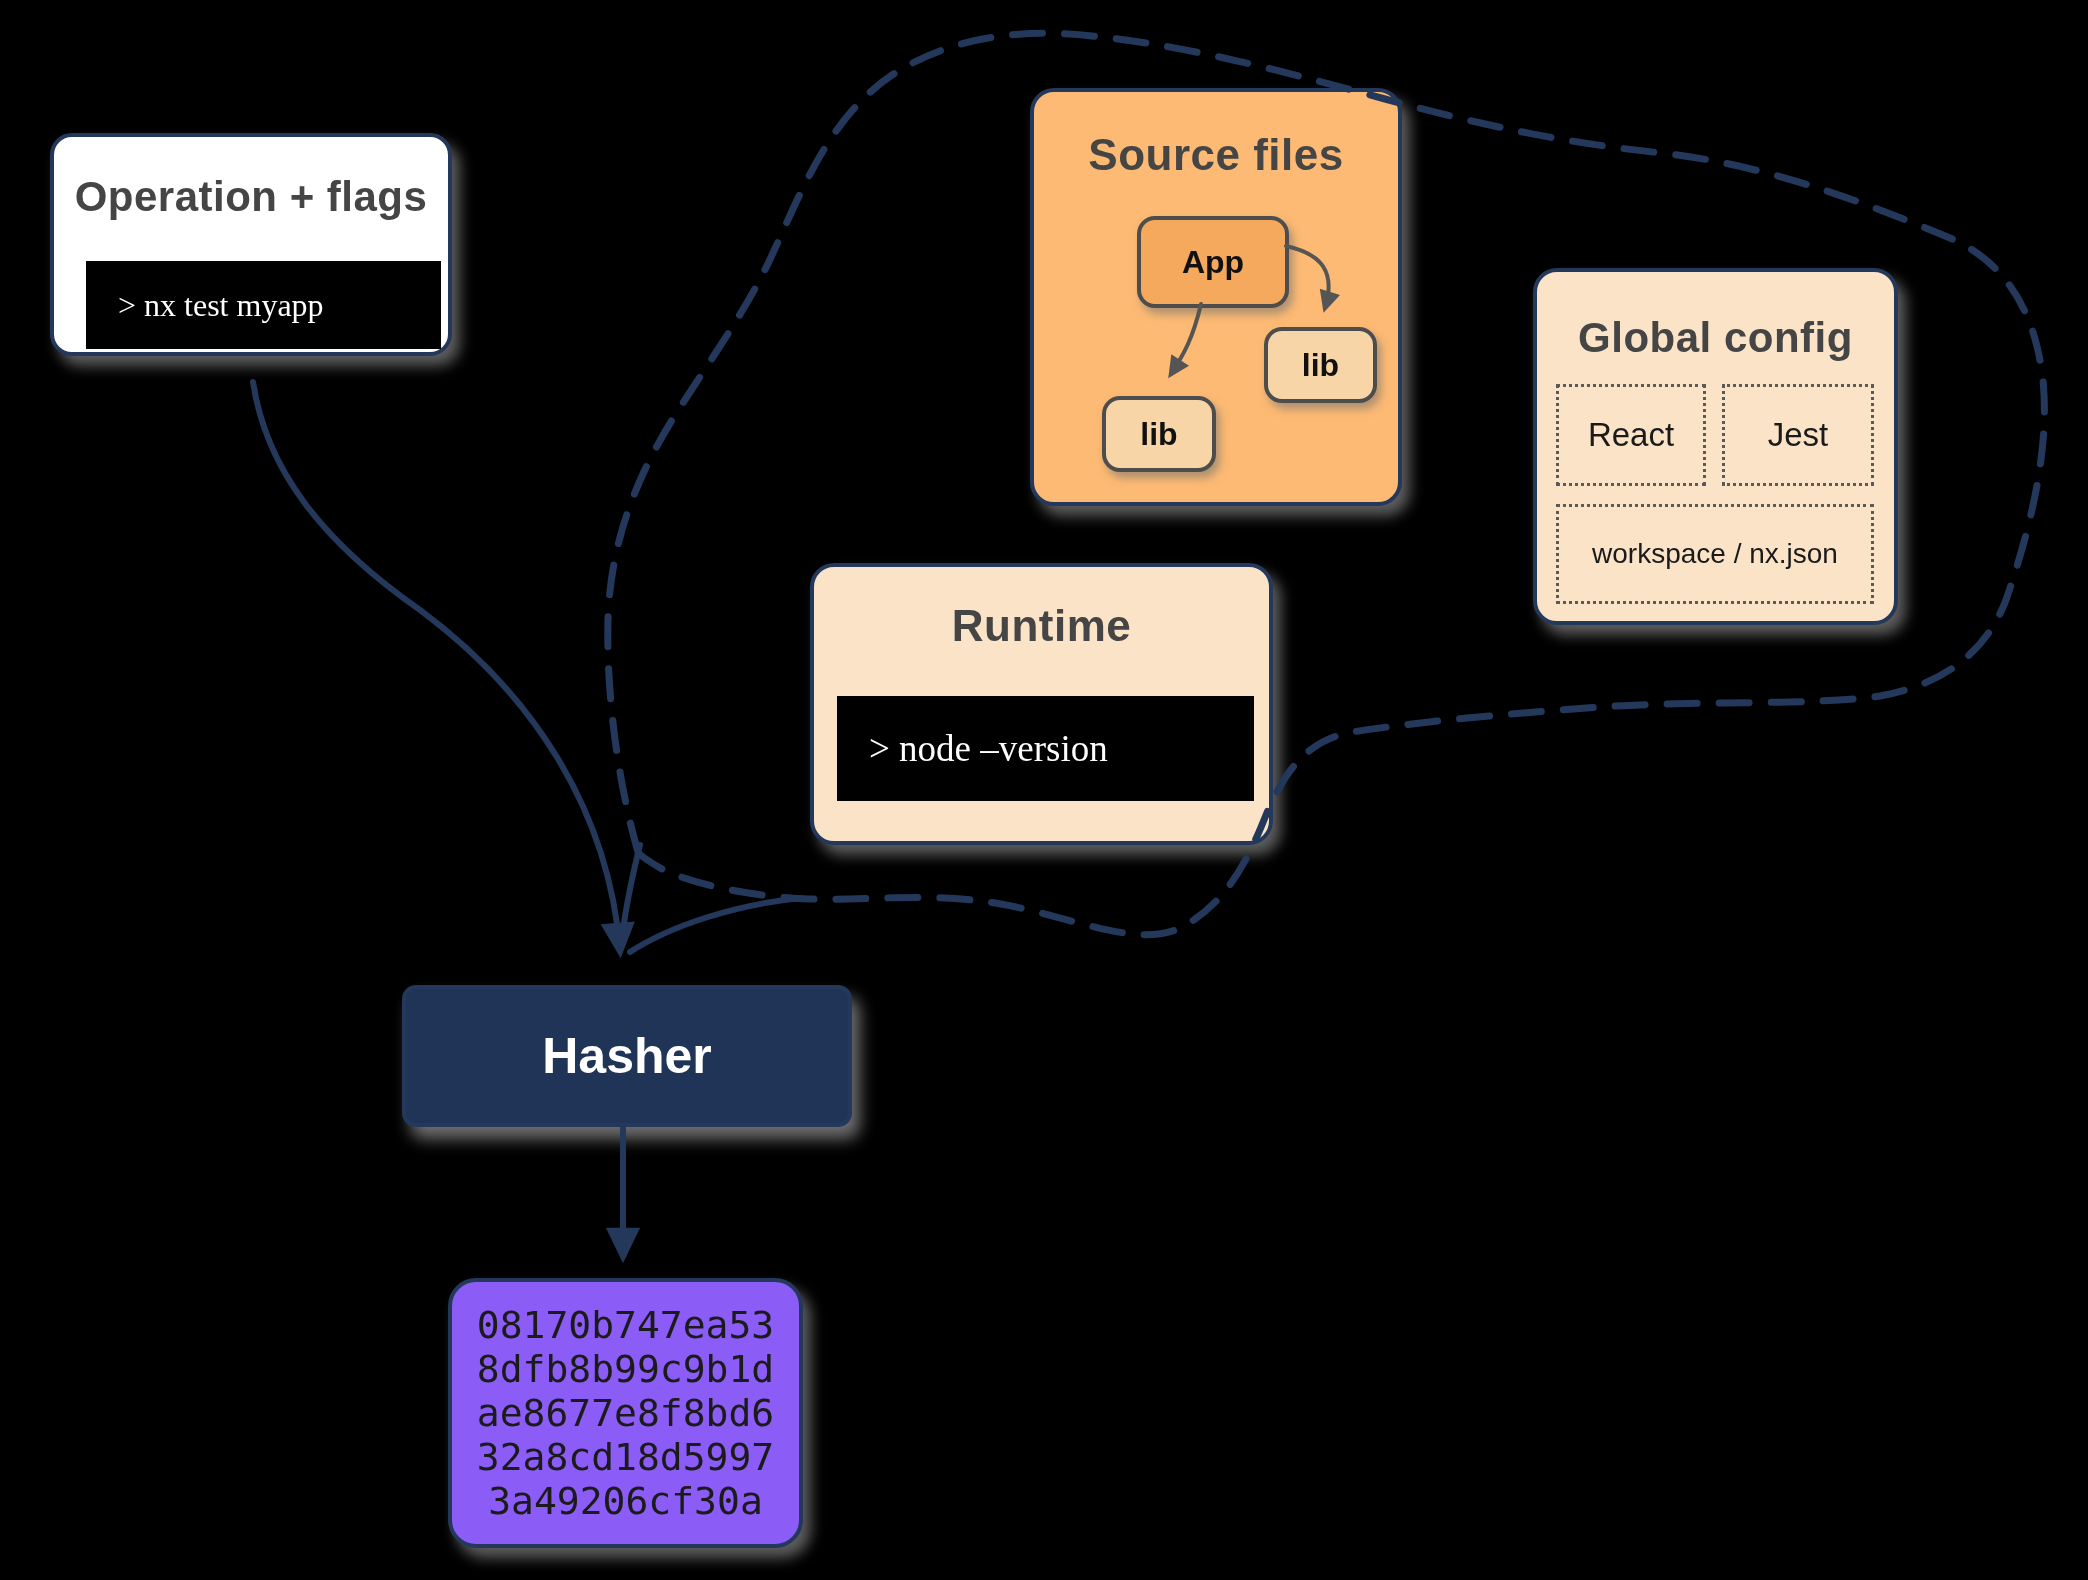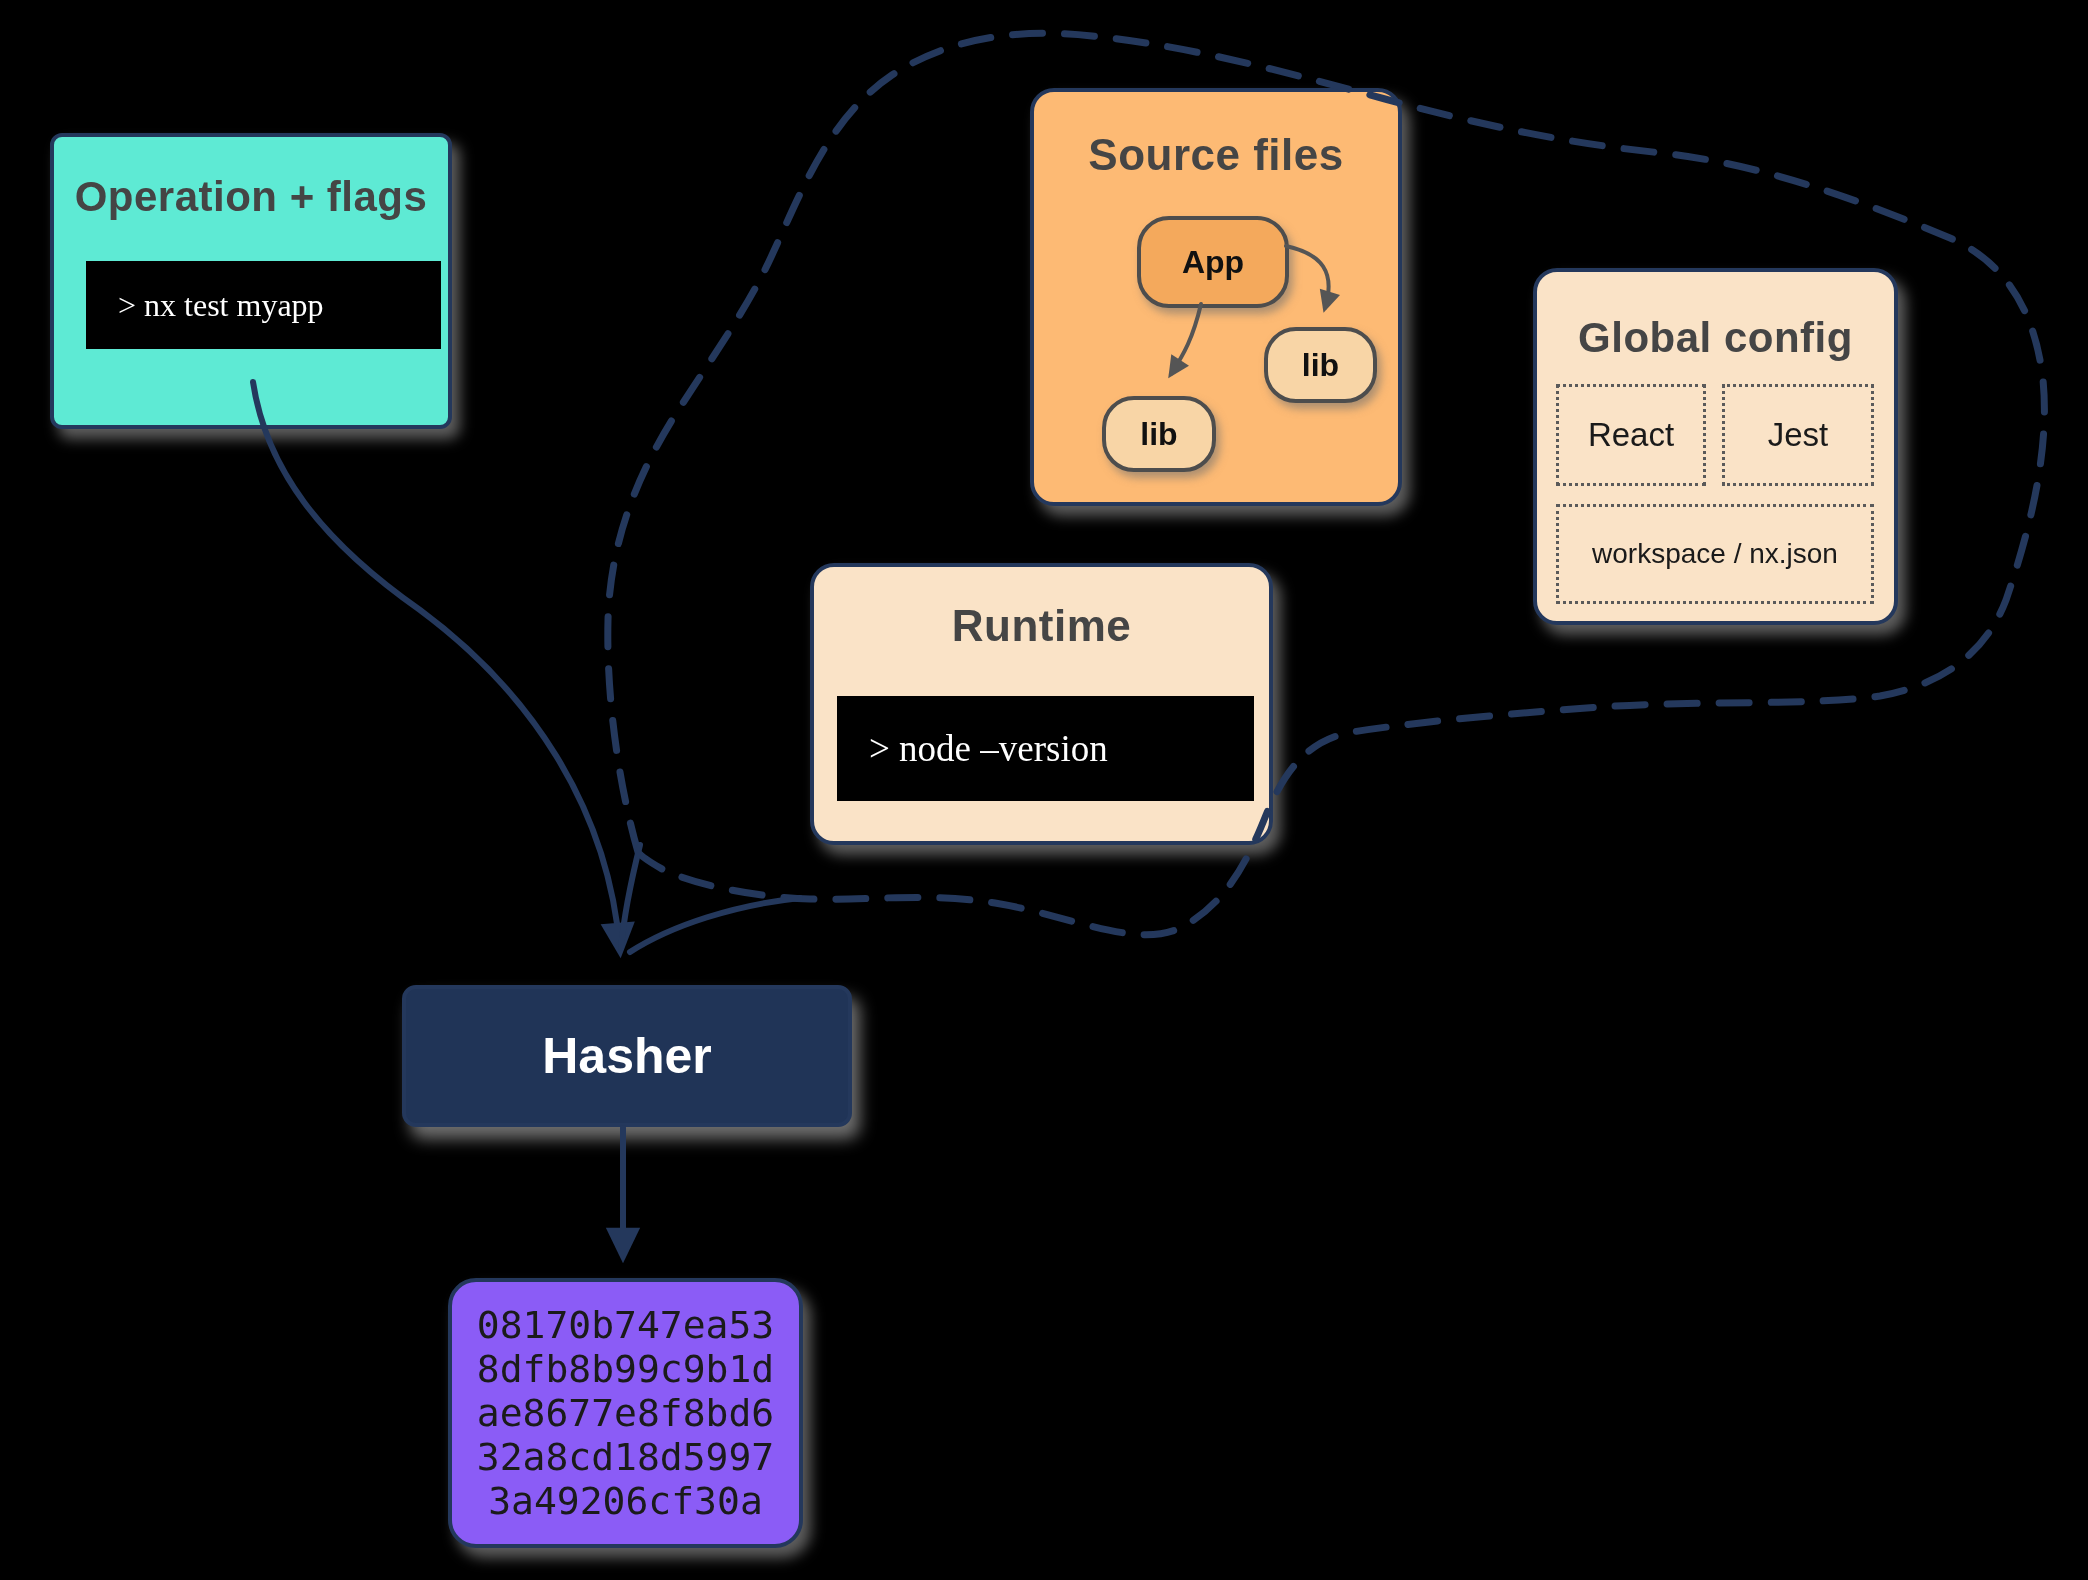"Operation + flags" #op-box { background: #5eead4 -> #ffffff; border-radius: 12px -> 22px; height: 296px -> 223px }
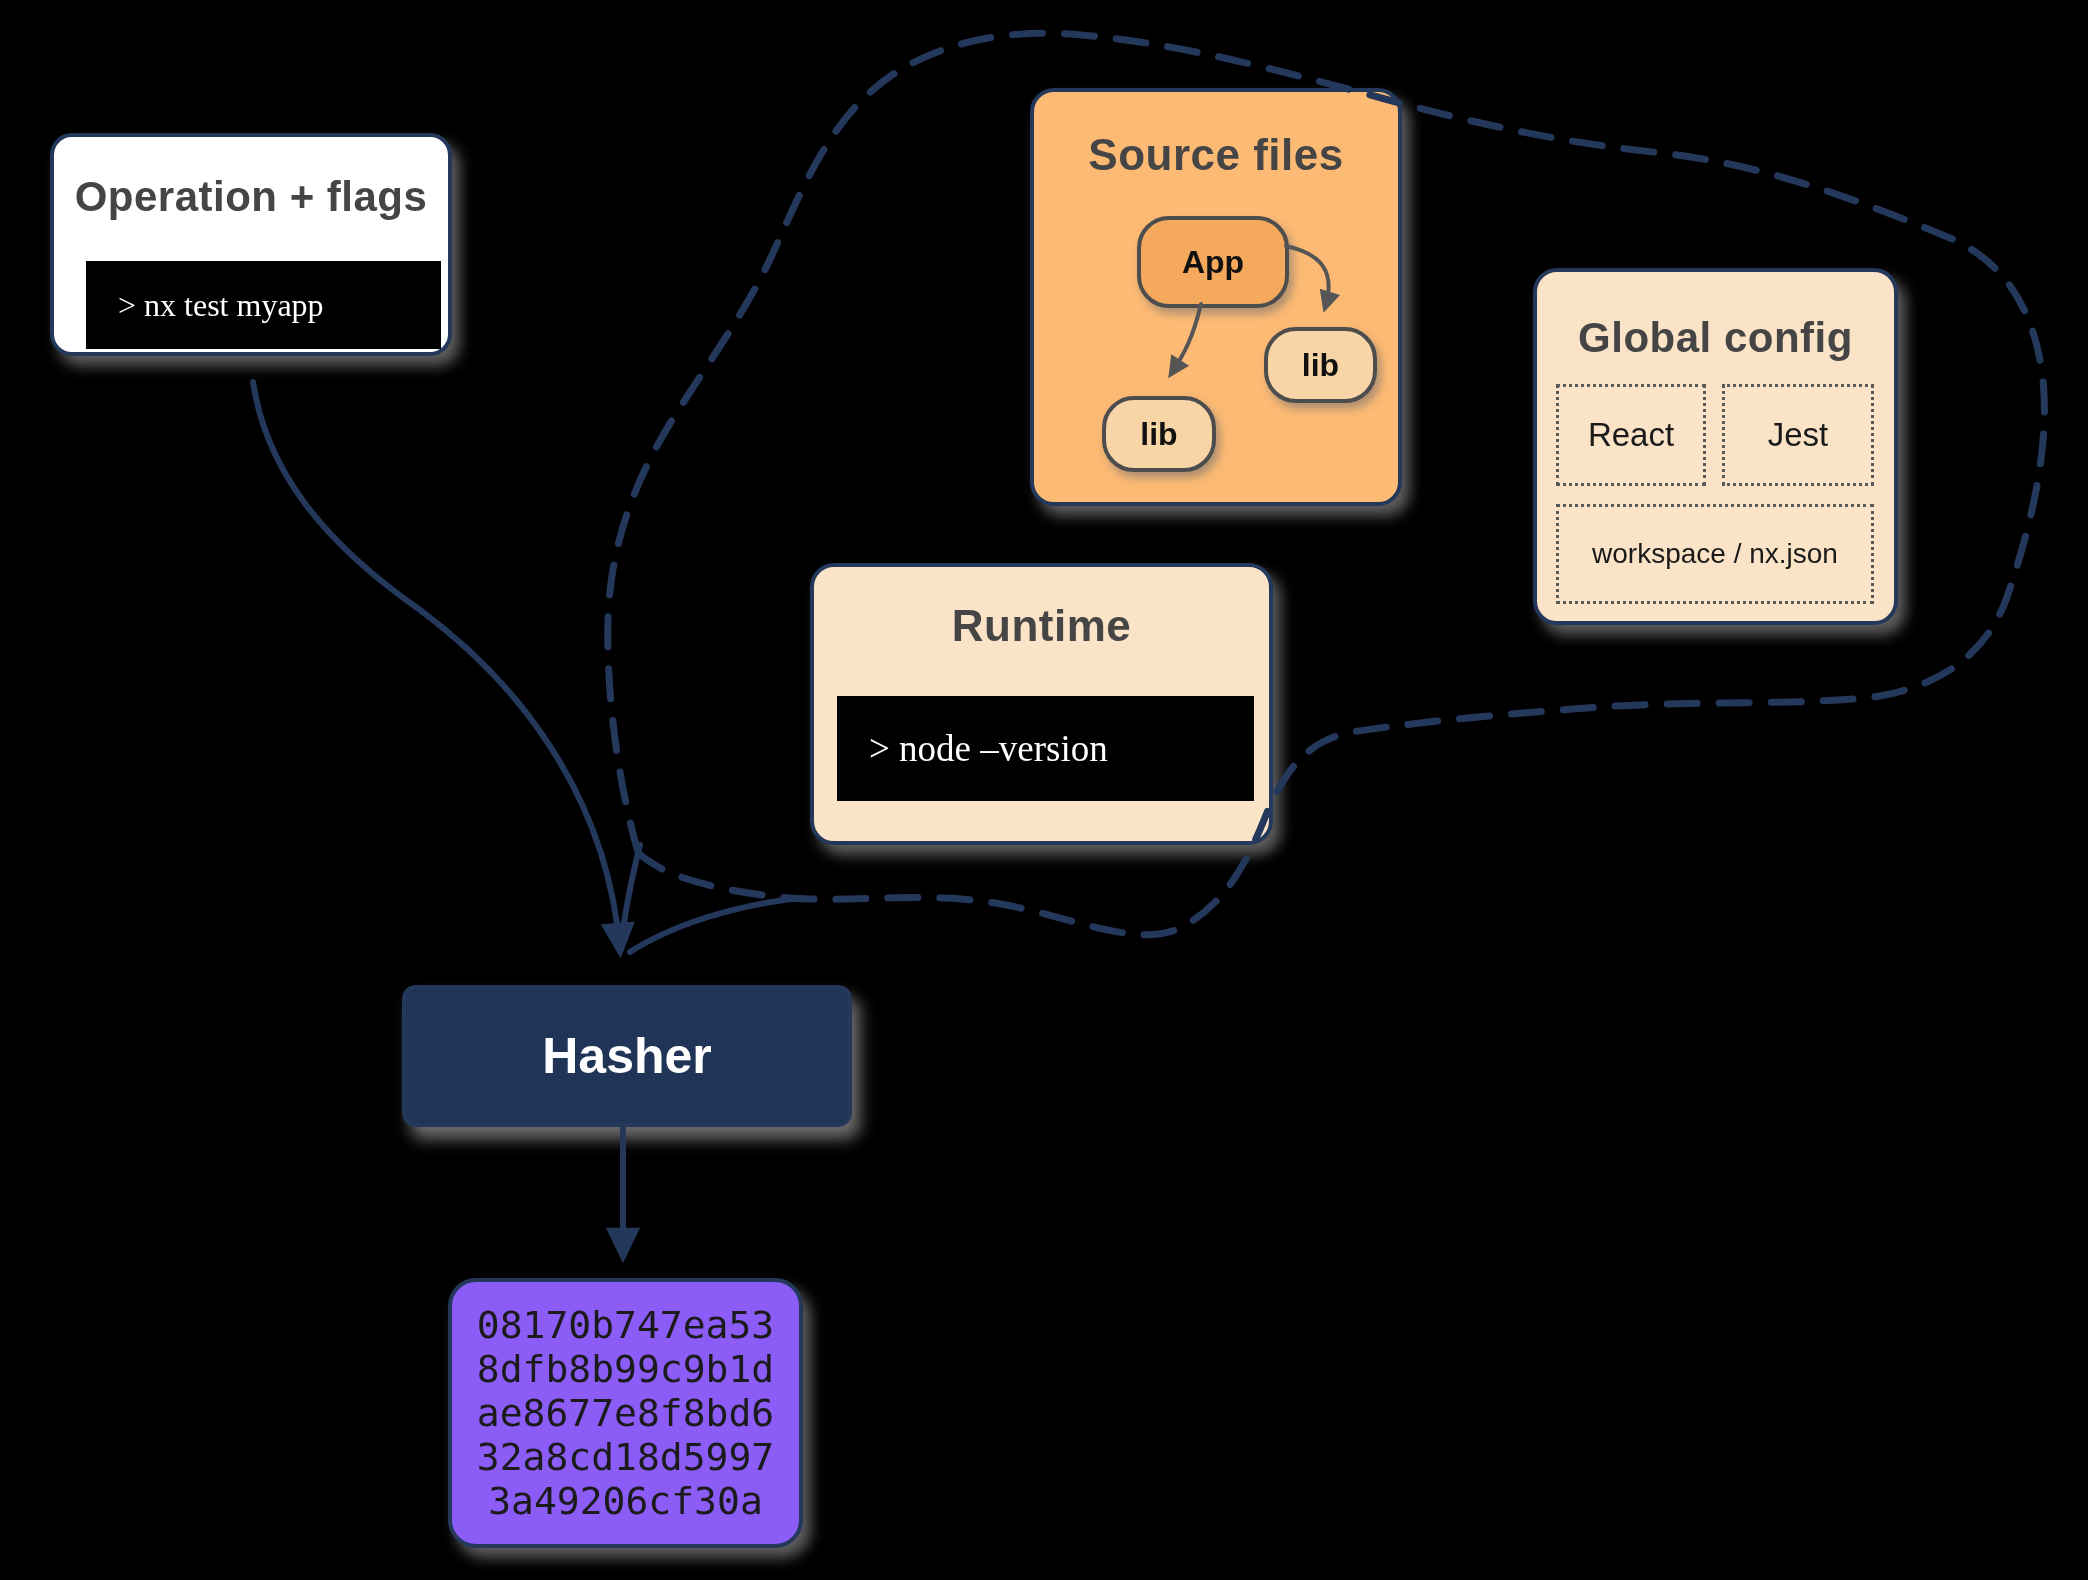"App" .graph-node { border-radius: 32px -> 18px }
